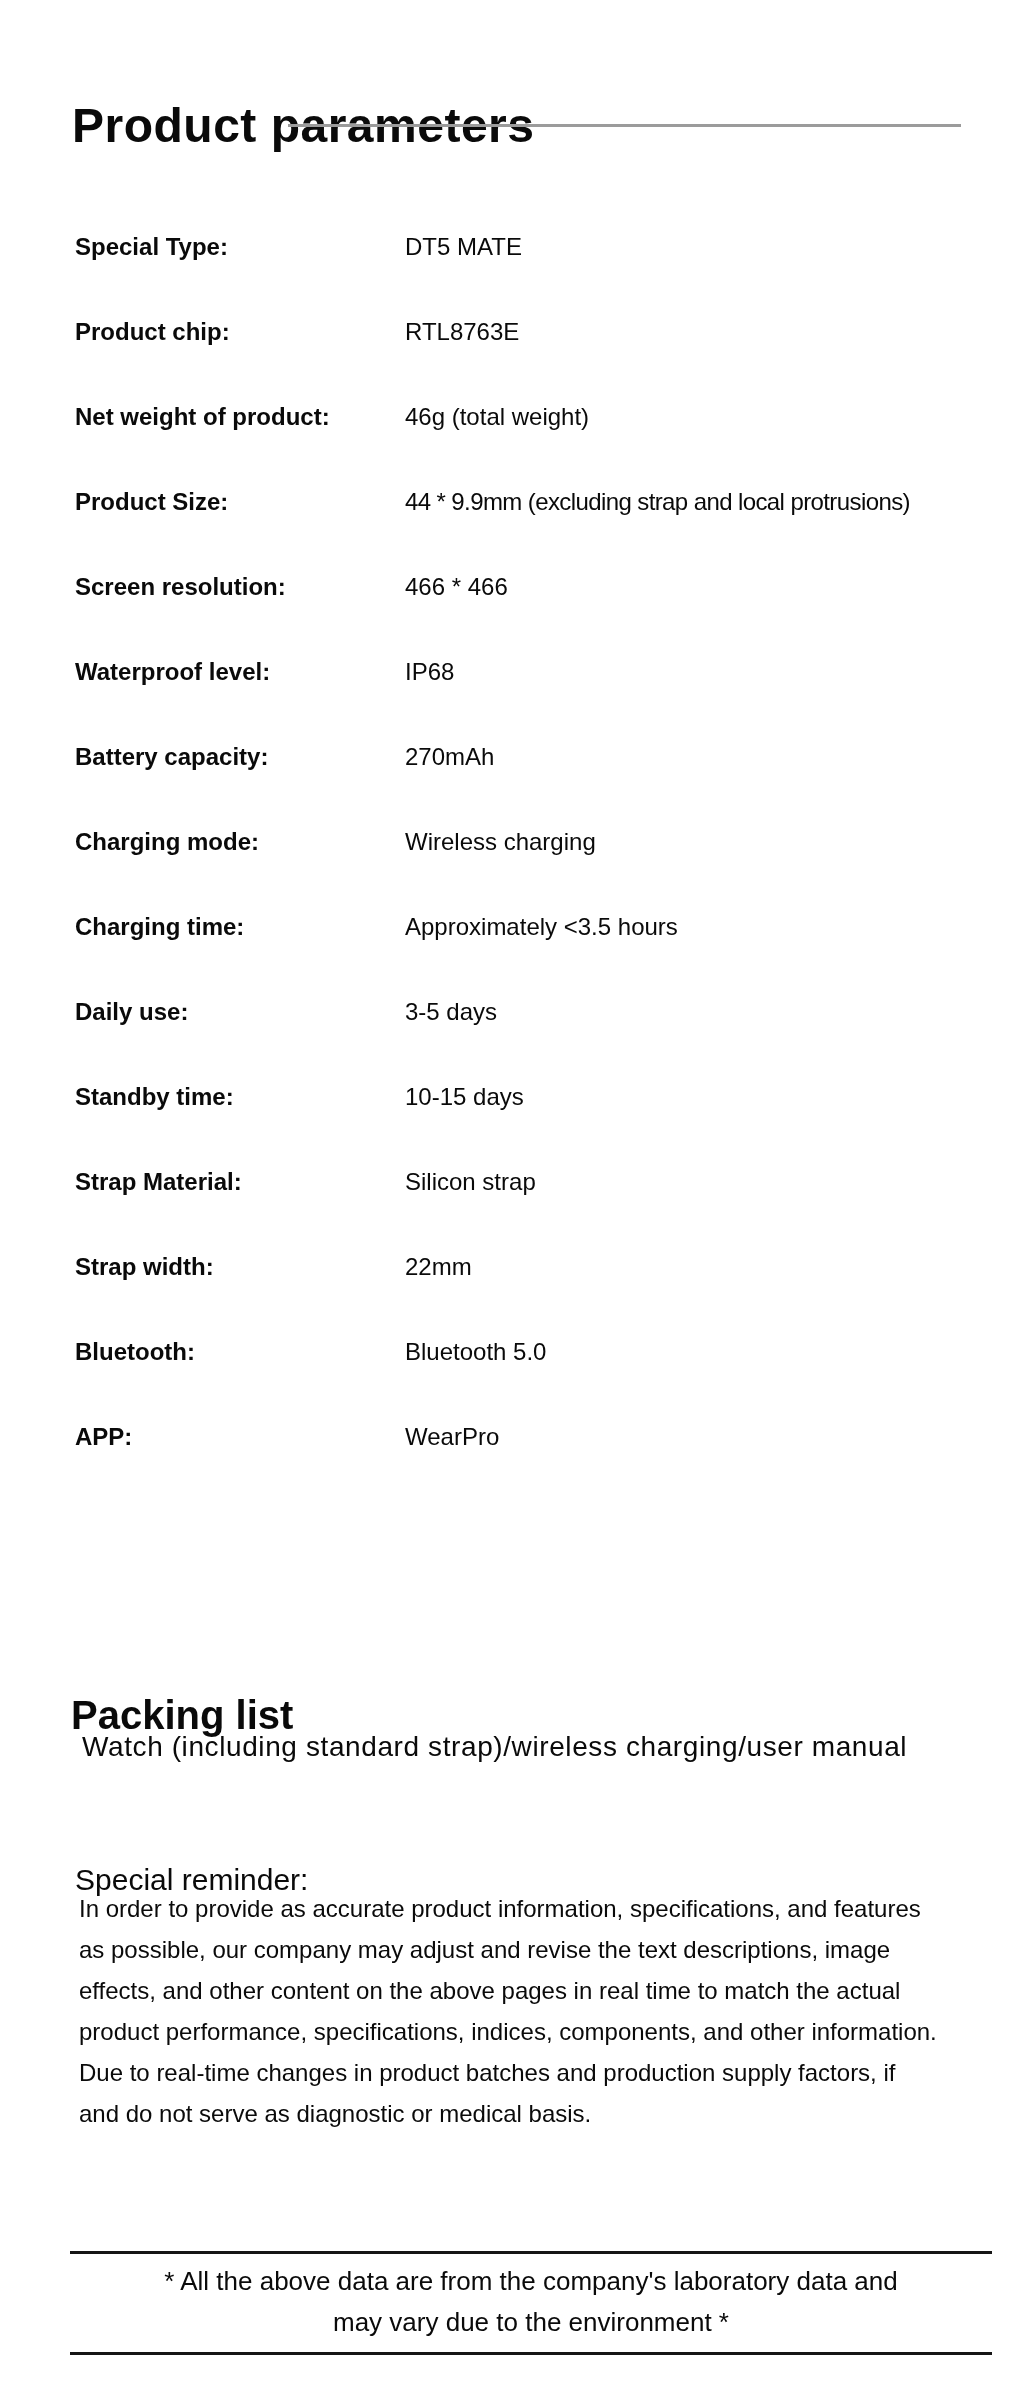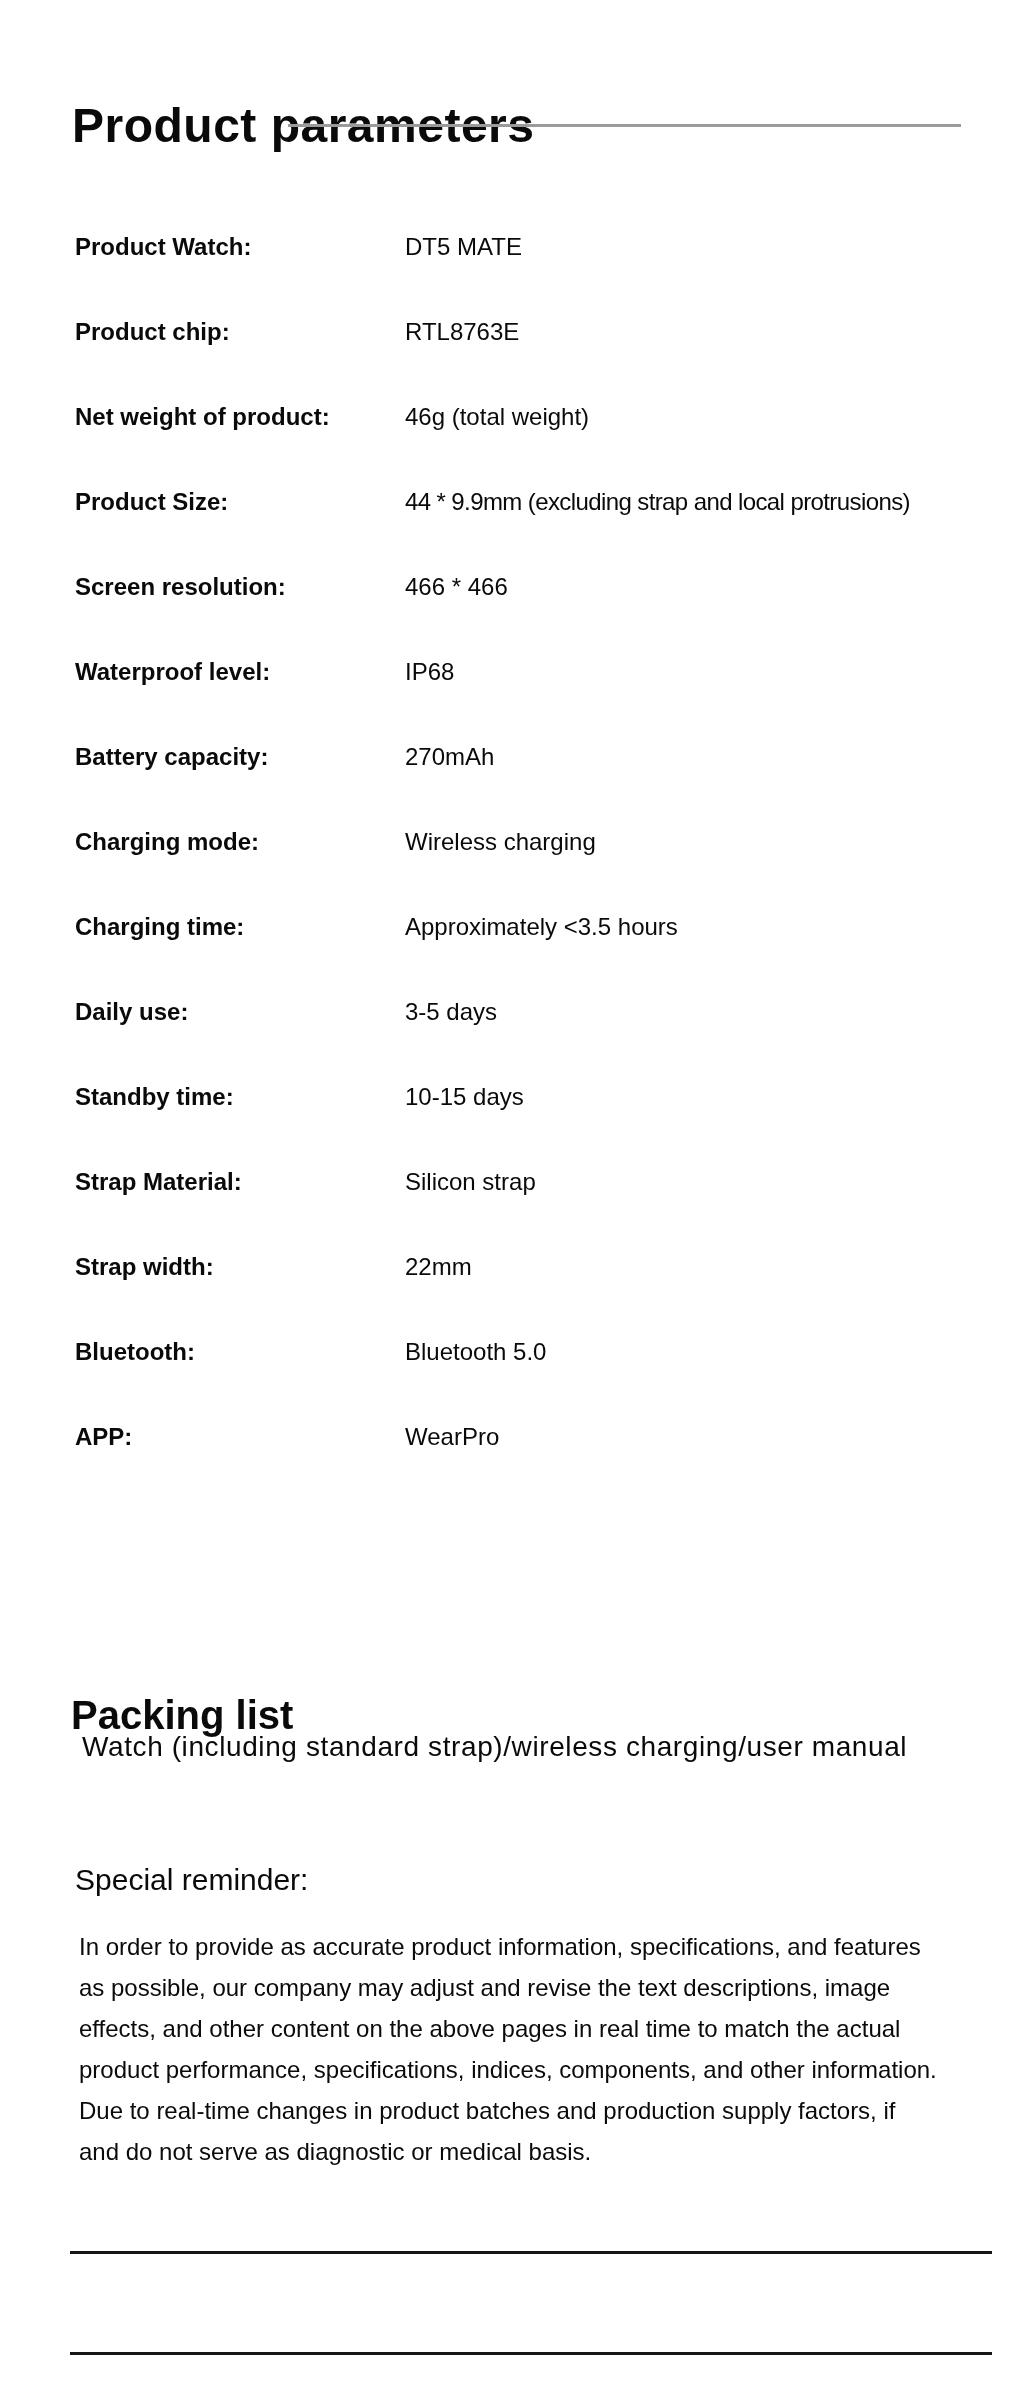"Product Watch:" div.spec-label { text: Product Watch -> Special Type }
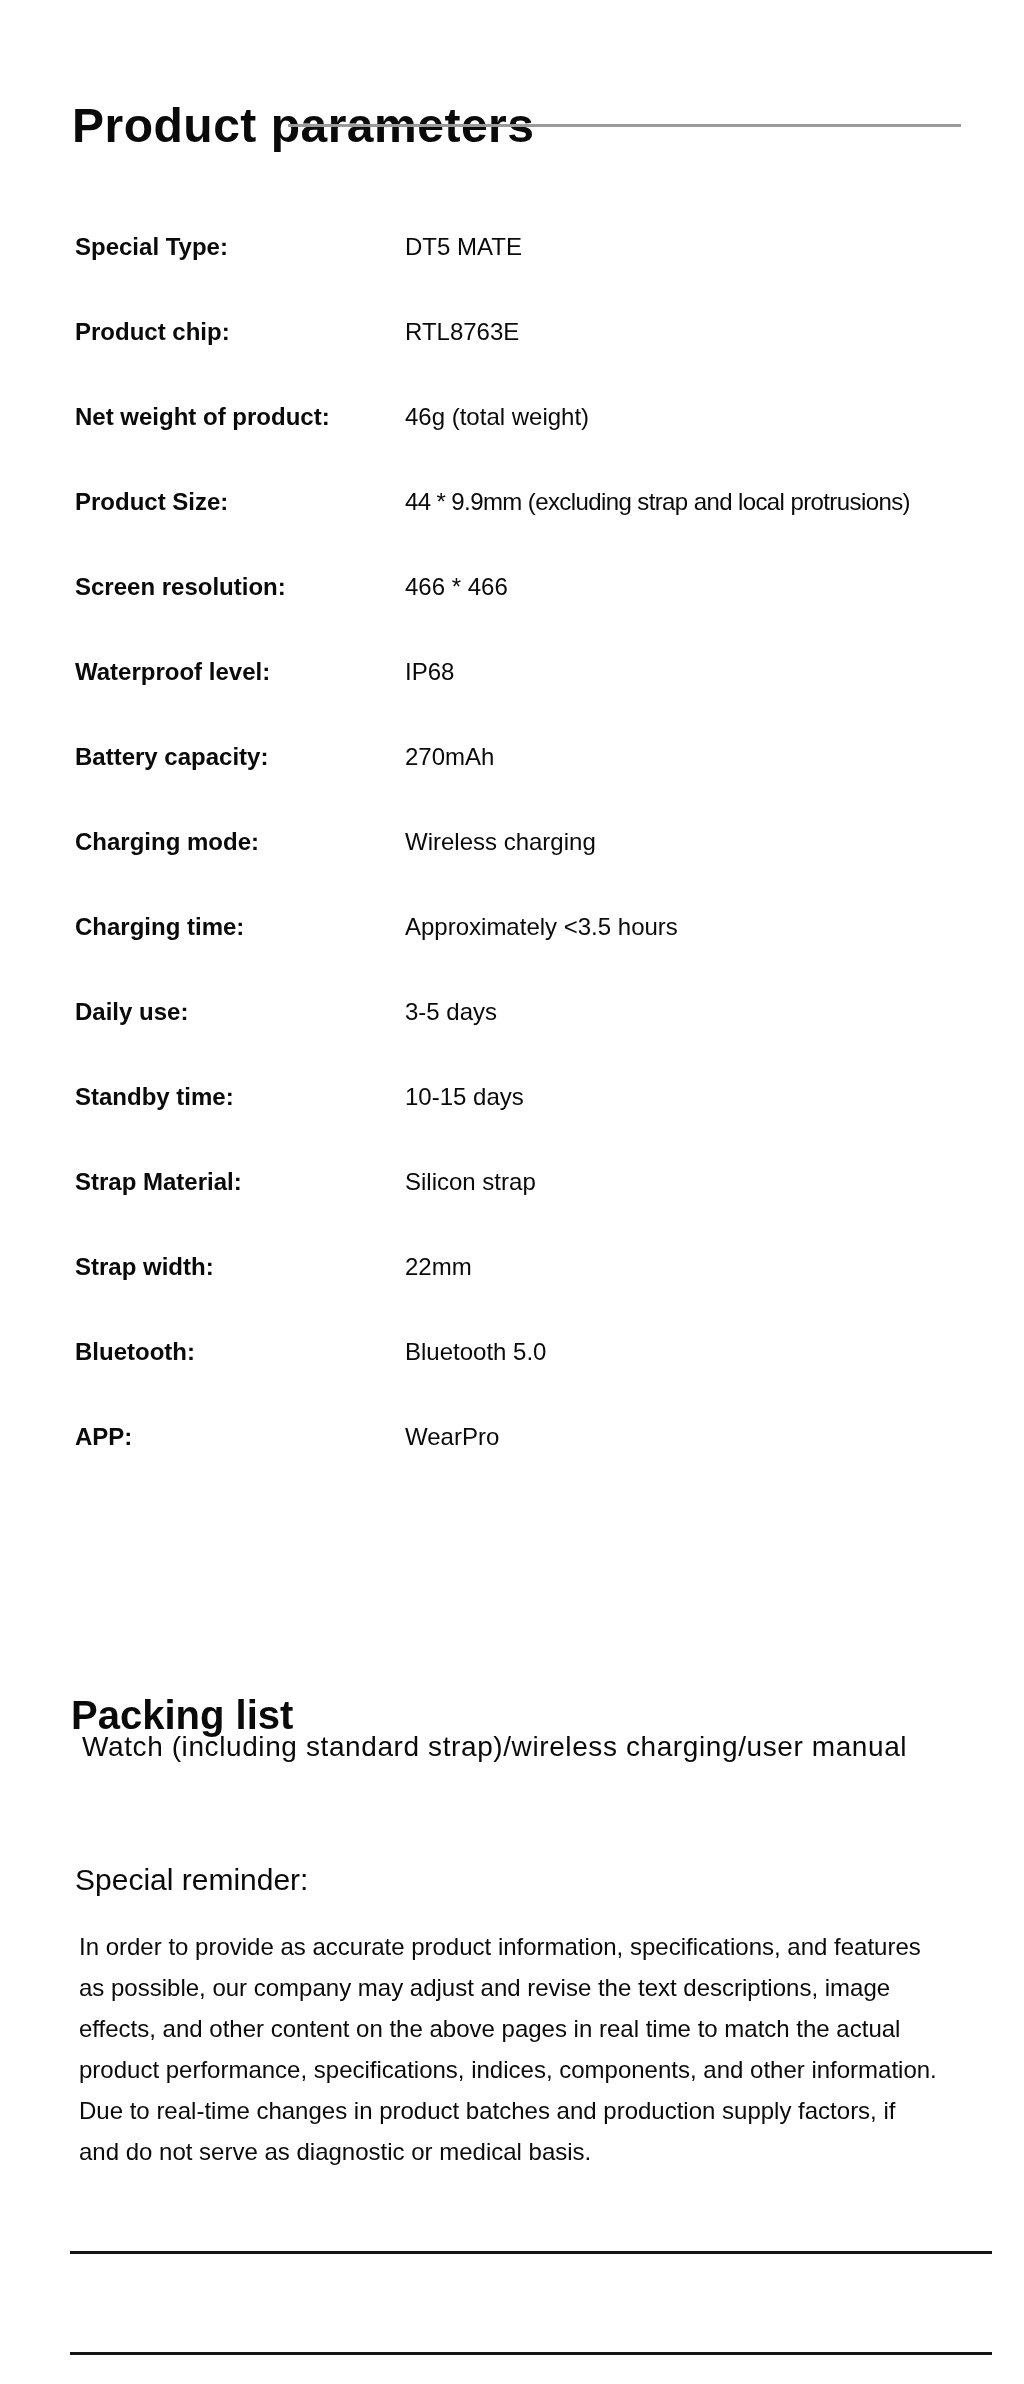"In order to provide as" .reminder-paragraph { margin-top: 38px -> none }
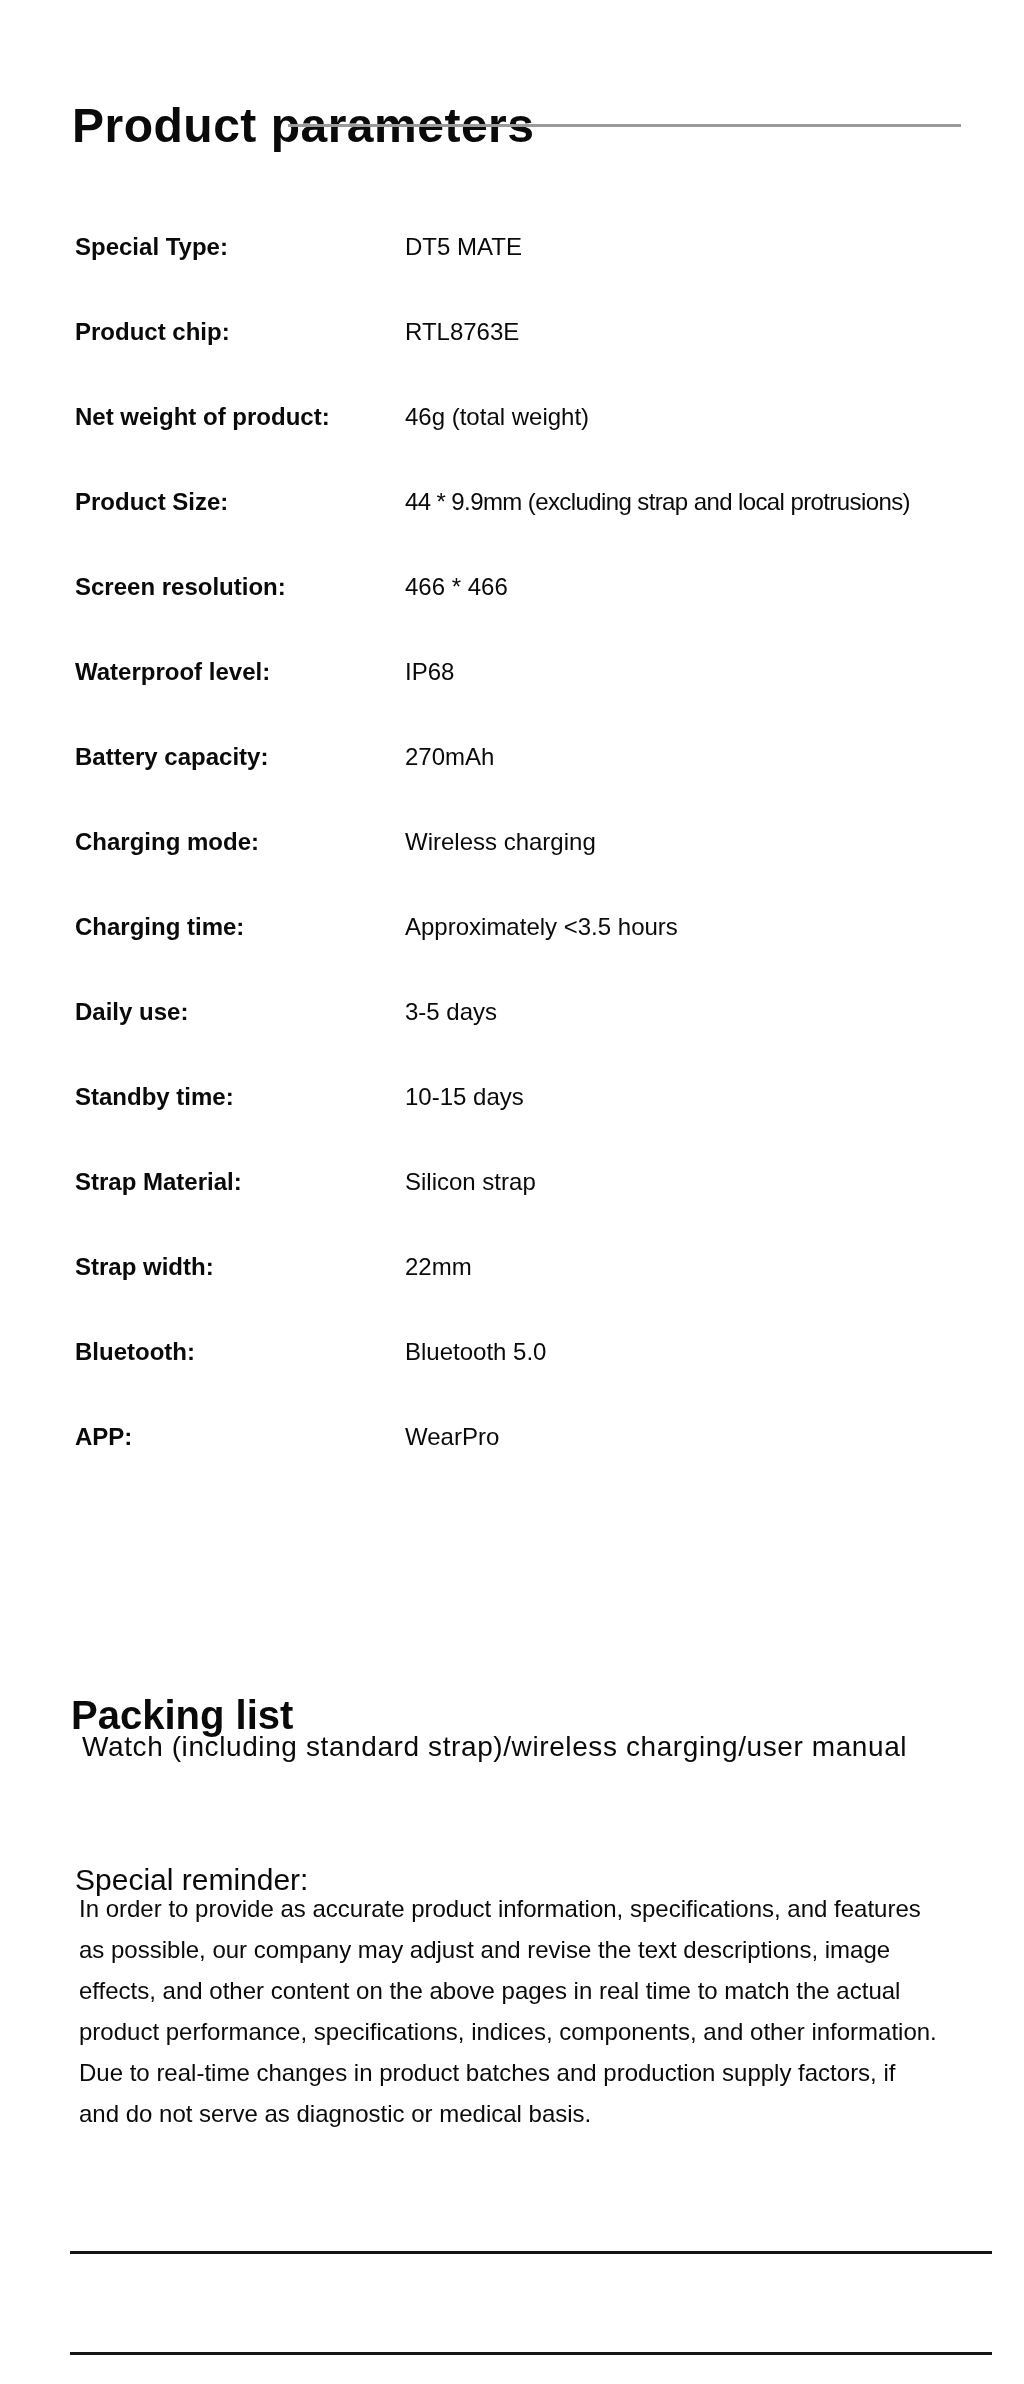"* All the above data" div.footnote { html: none -> <div> <div>* All the above data are from the company's laboratory data and</div> <div>may vary due to the environment *</div> </div> }
